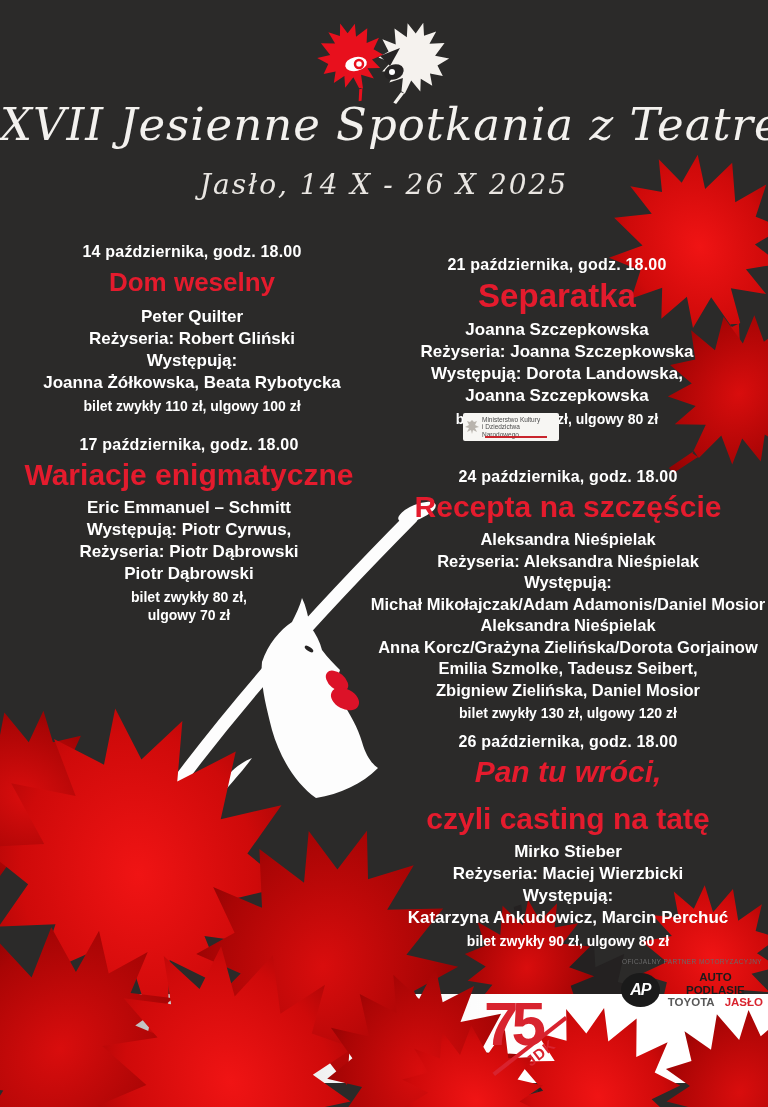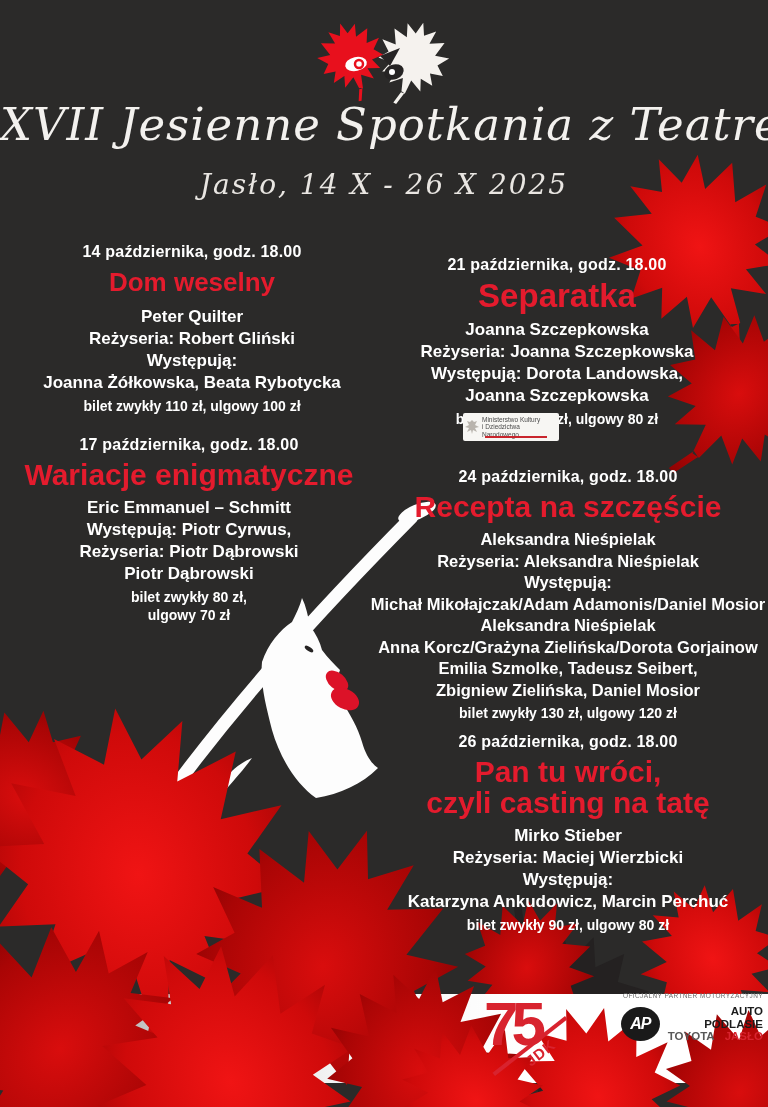"Pan tu wróci," div.ev-title { font-style: none -> italic; margin-bottom: 0 -> 16px }
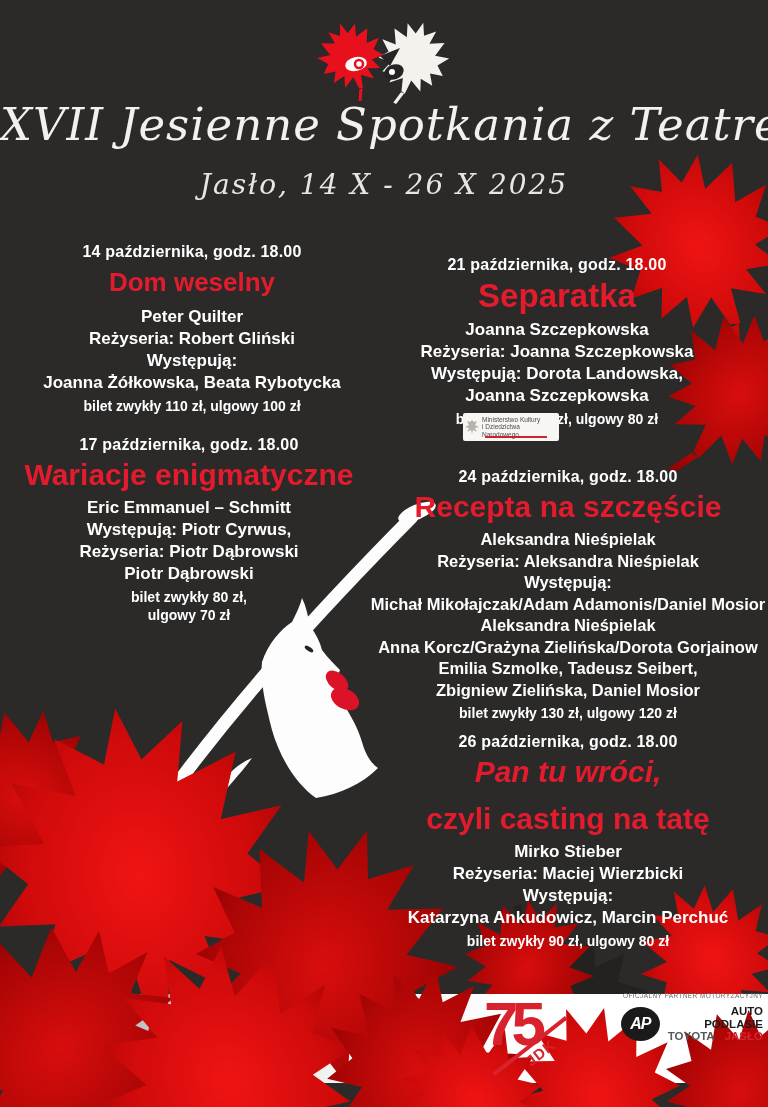"AP" .partner { text-align: right -> center; top: 992px -> 958px }
